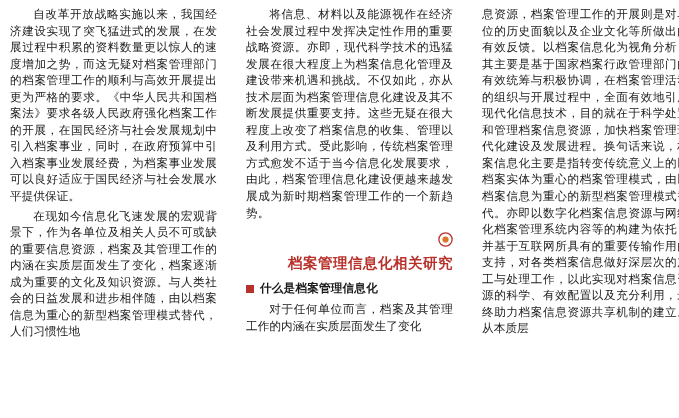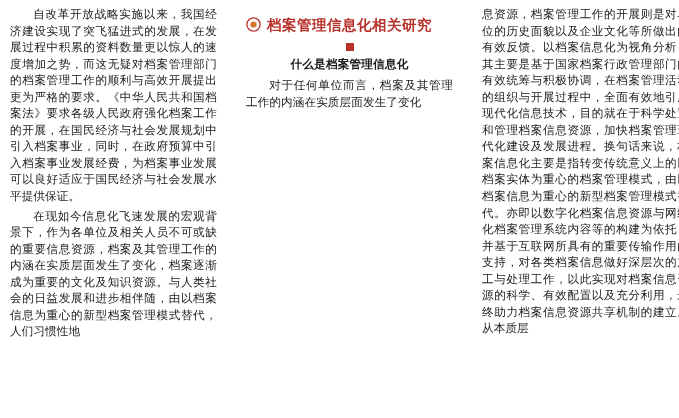"将信息、材料以及能源视作在经济社会发展过程中发挥决定性作用的重要战略资源。亦即，" p.body { html: none -> <p>将信息、材料以及能源视作在经济社会发展过程中发挥决定性作用的重要战略资源。亦即，现代科学技术的迅猛发展在很大程度上为档案信息化管理及建设带来机遇和挑战。不仅如此，亦从技术层面为档案管理信息化建设及其不断发展提供重要支持。这些无疑在很大程度上改变了档案信息的收集、管理以及利用方式。受此影响，传统档案管理方式愈发不适于当今信息化发展要求，由此，档案管理信息化建设便越来越发展成为新时期档案管理工作的一个新趋势。</p> }
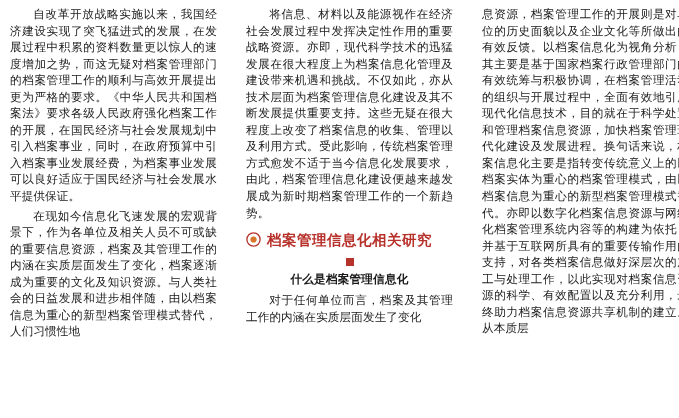"档案管理信息化相关研究" .section-head { align-items: flex-start -> flex-end; flex-direction: row -> column }
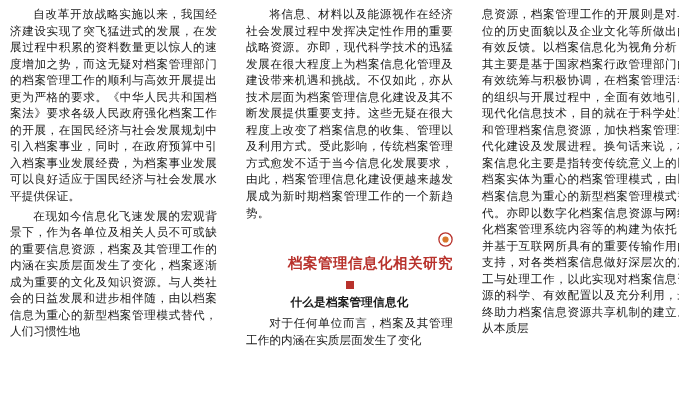"什么是档案管理信息化" .sub-head { flex-direction: column -> row }
